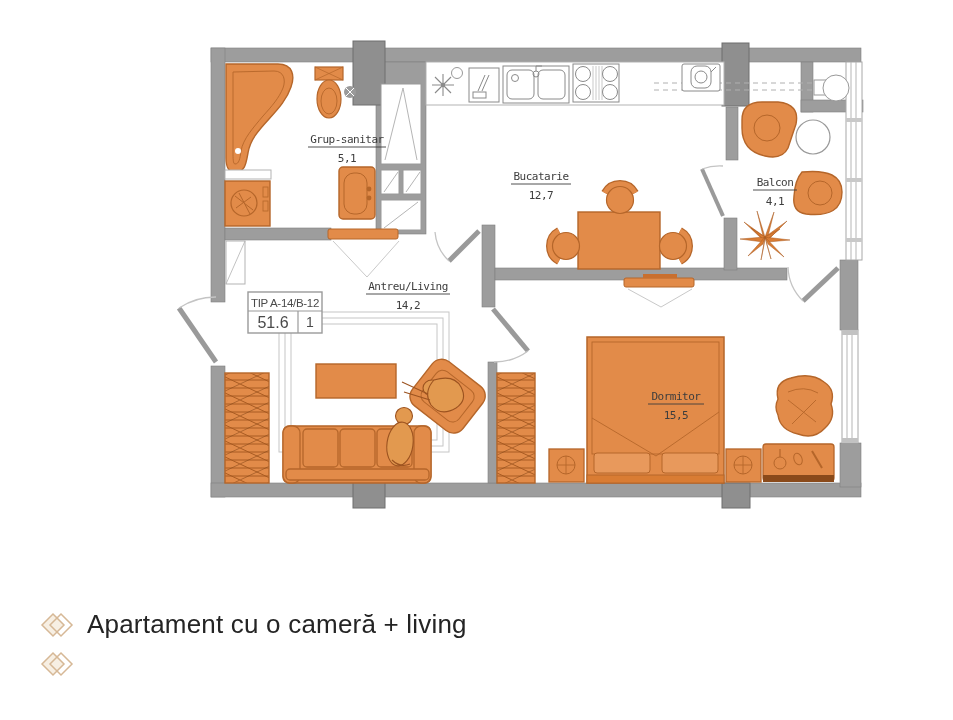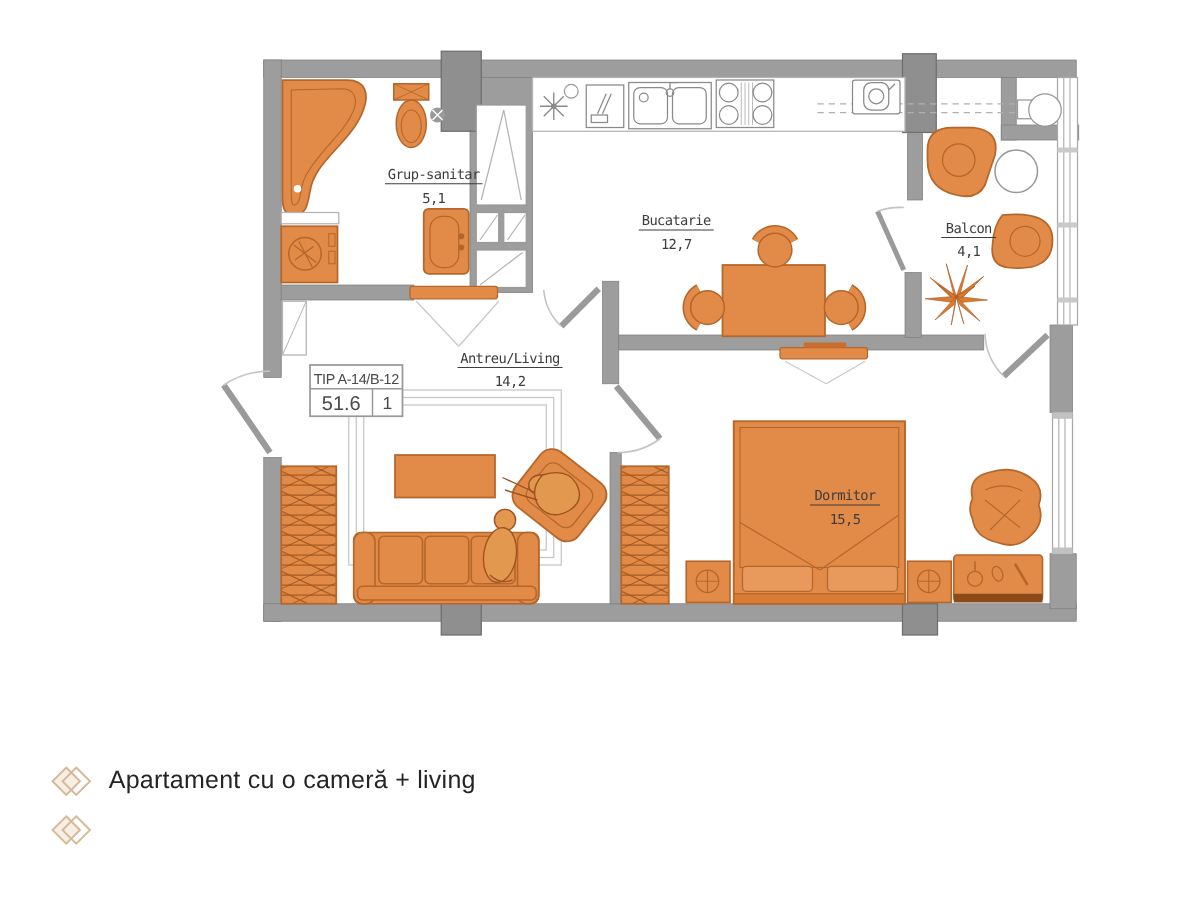"Apartament cu o cameră +" .cap-text { font-size: 20px -> 26px }
